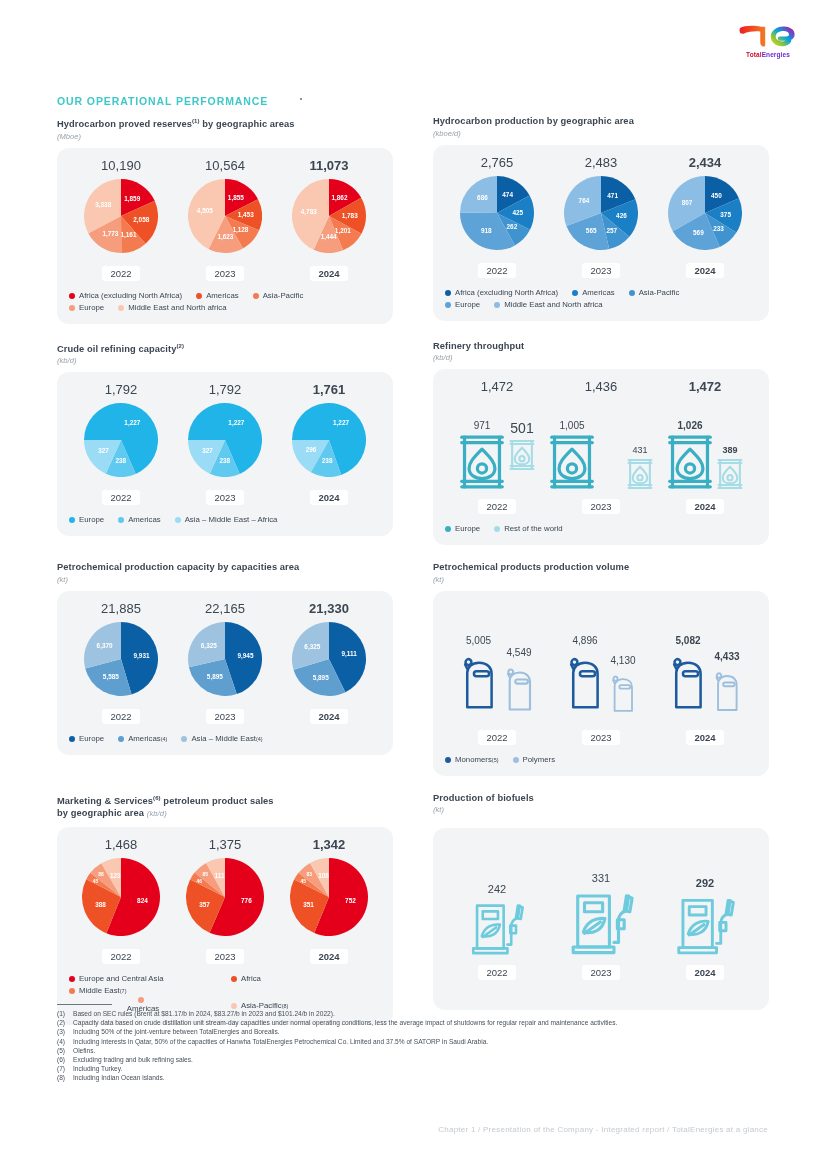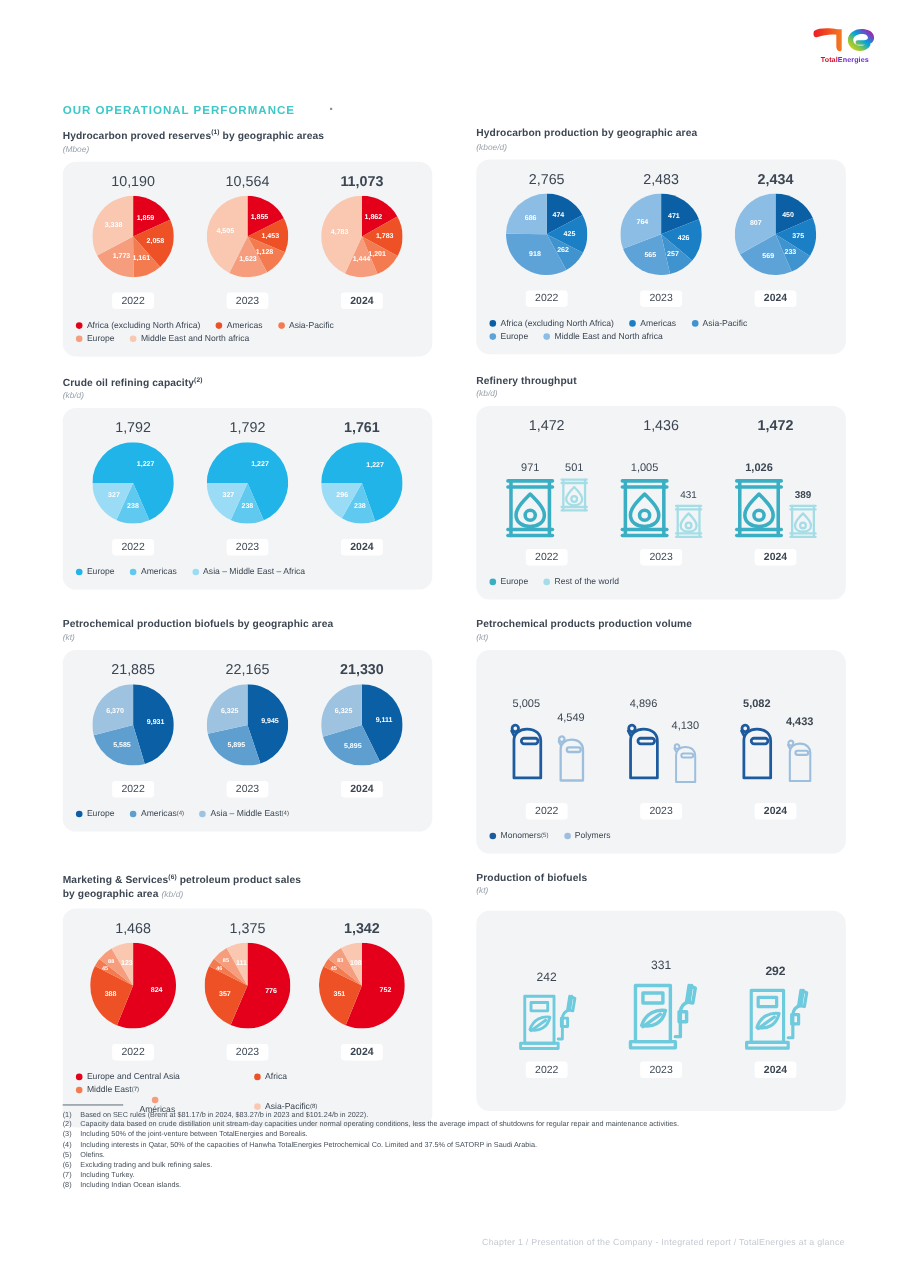"501" div { font-size: 10px -> 14px }
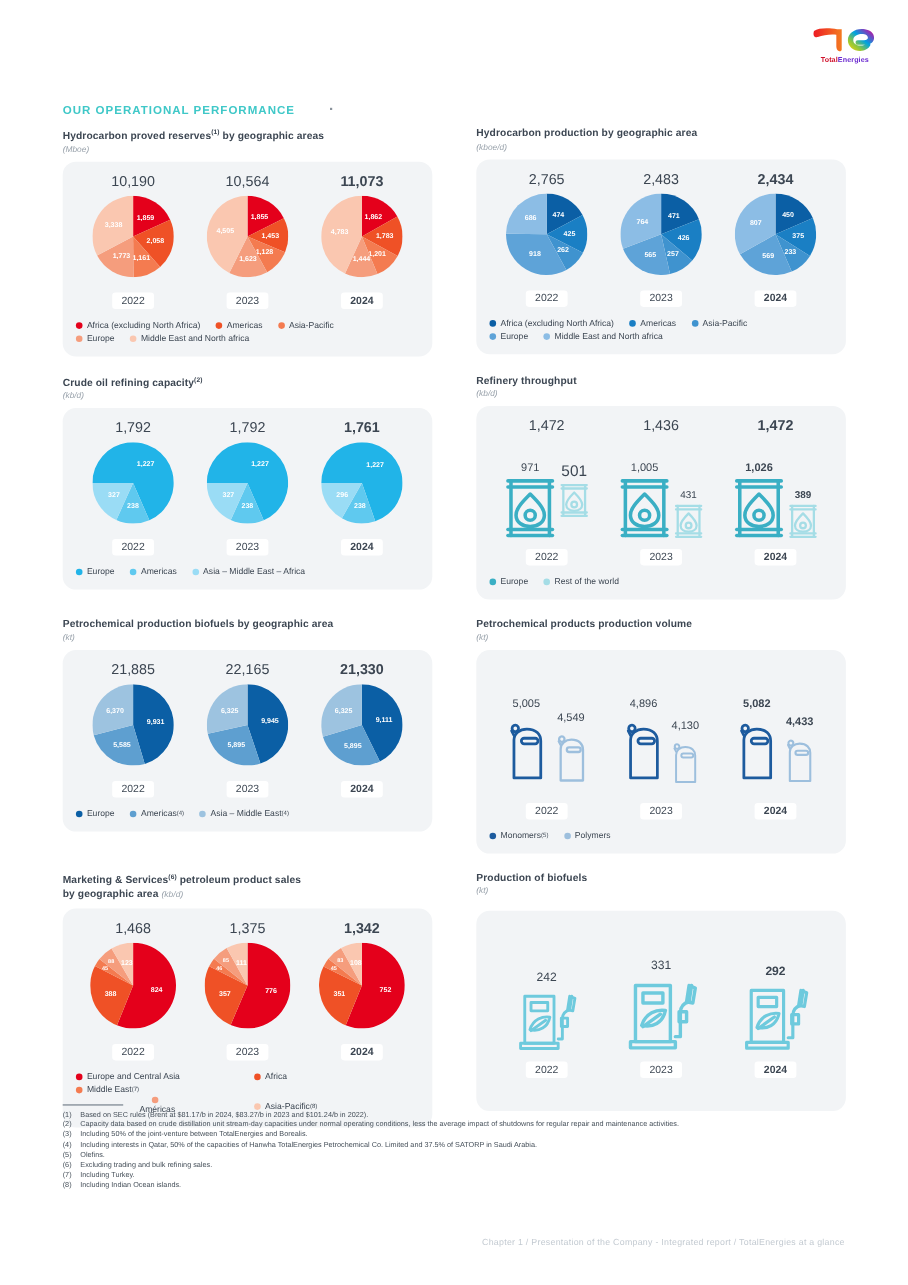"1,005" div { justify-content: center -> space-between }
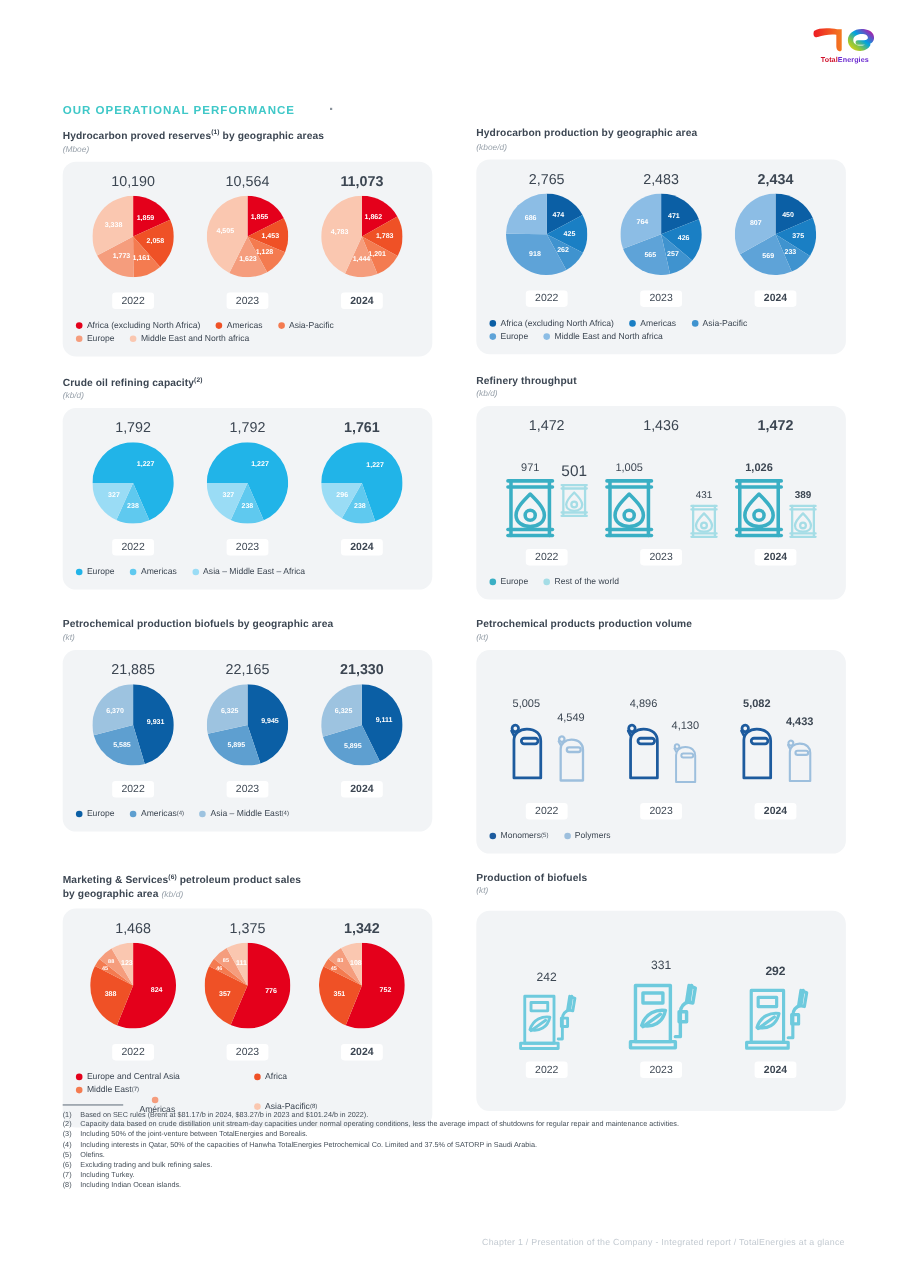"Petrochemical production biofuels by" div.blk-title { text: biofuels by geographic -> capacity by capacities }
